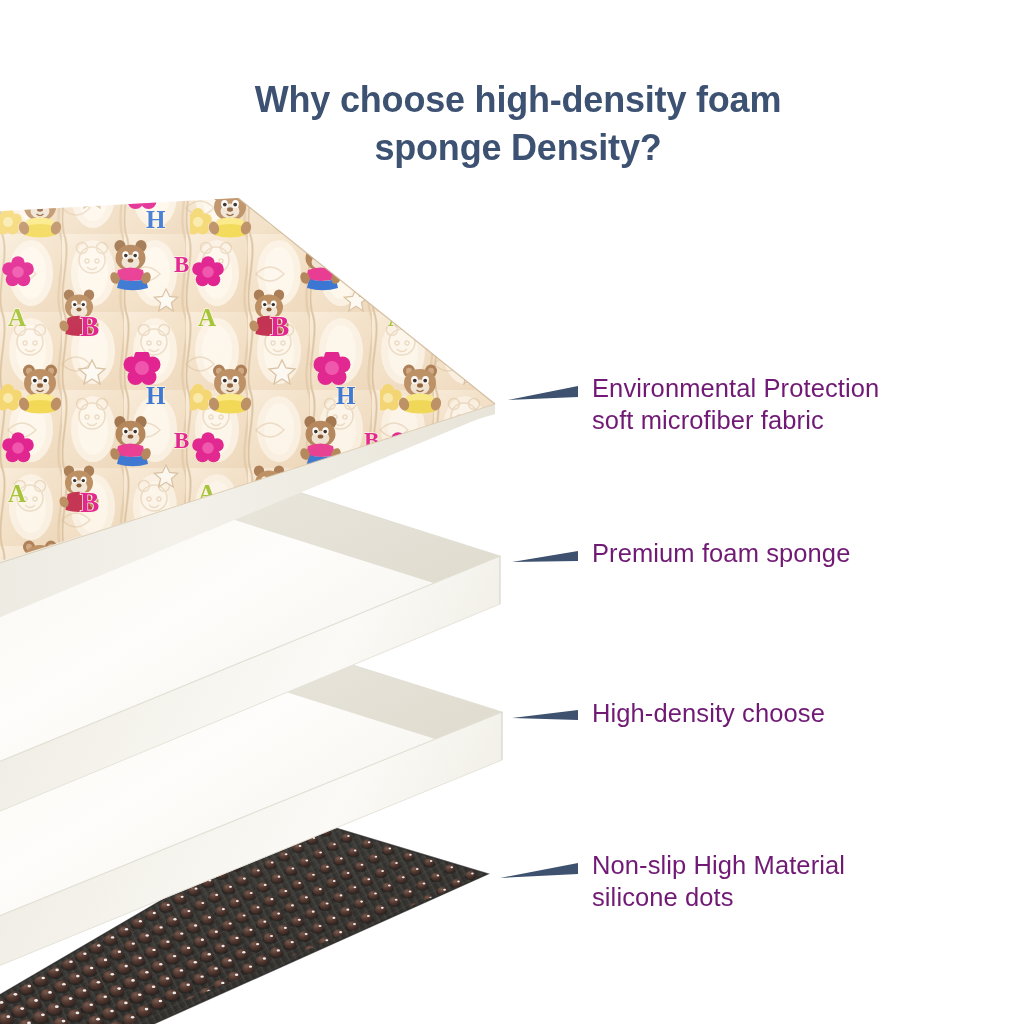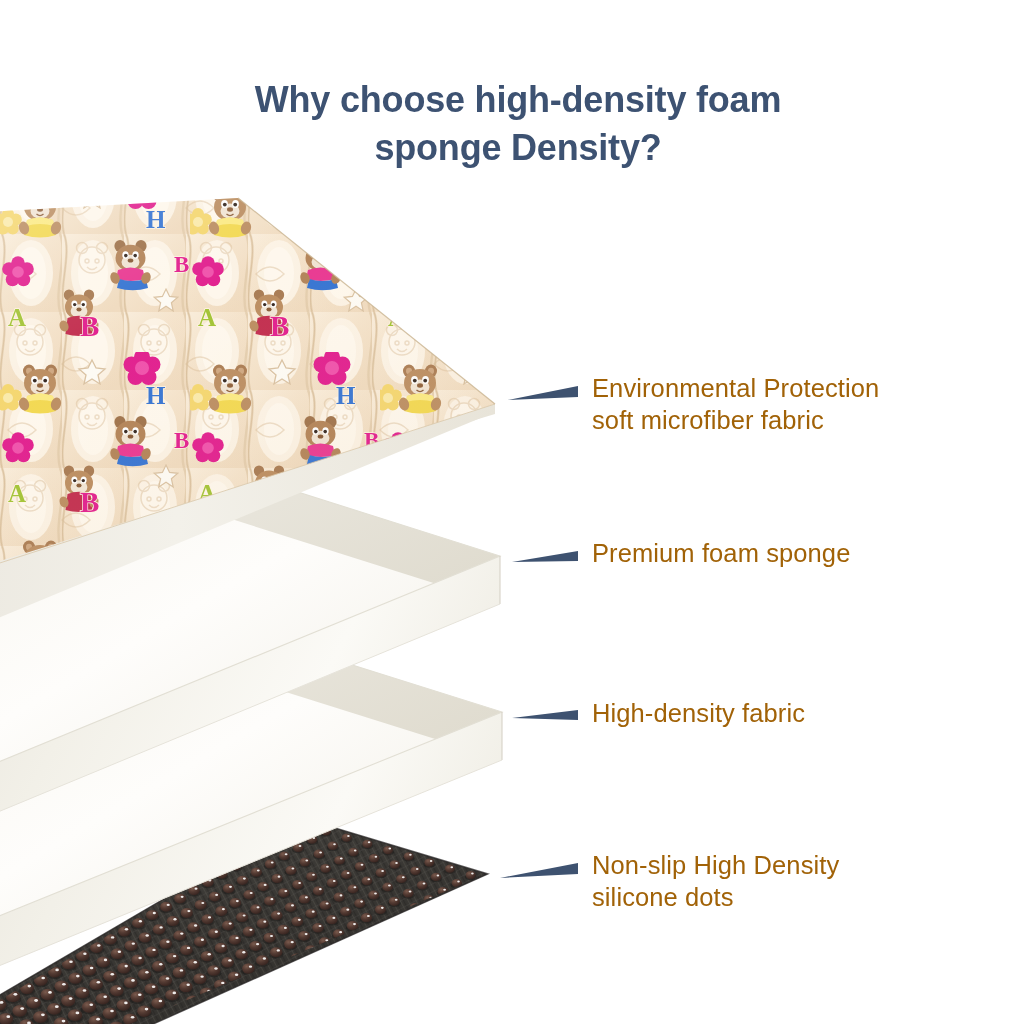"Environmental Protection" .callout { color: #a16207 -> #701a75 }
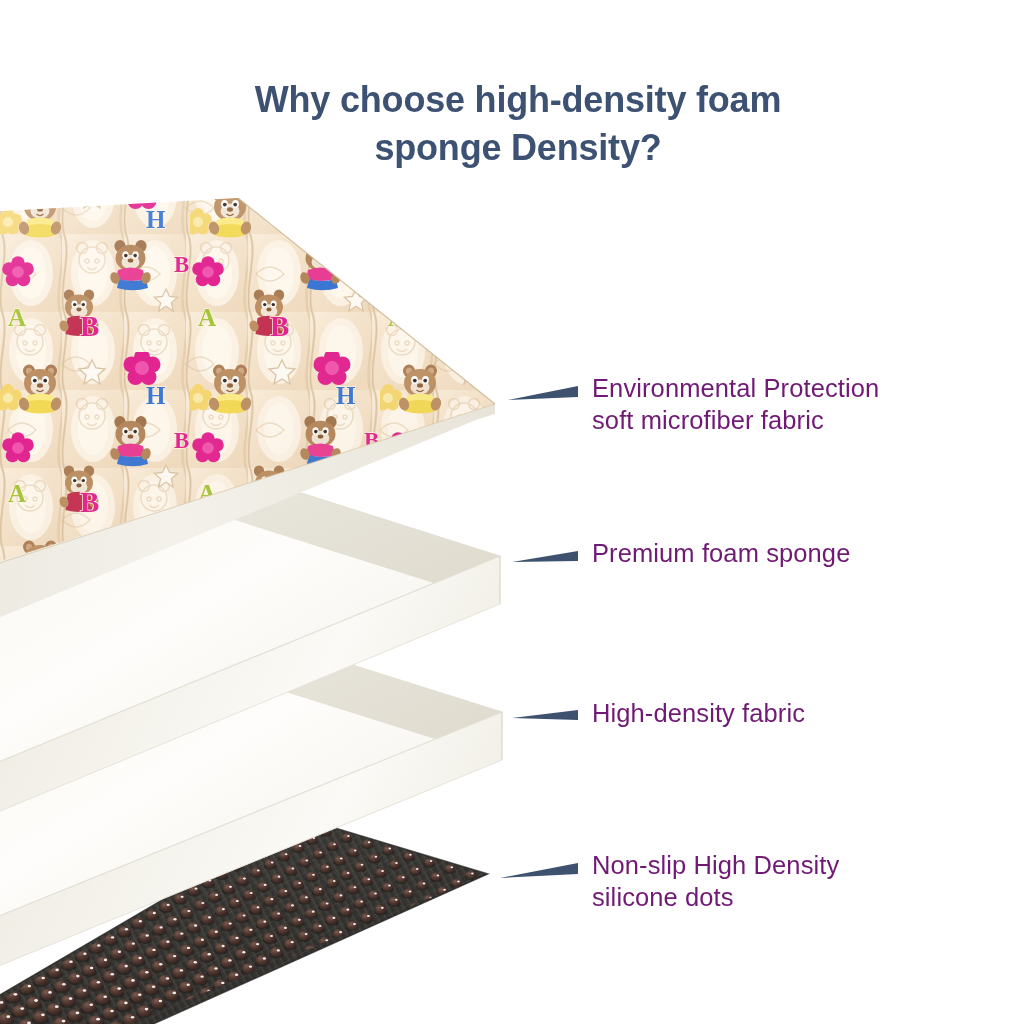"High-density fabric" div.callout { text: fabric -> choose }
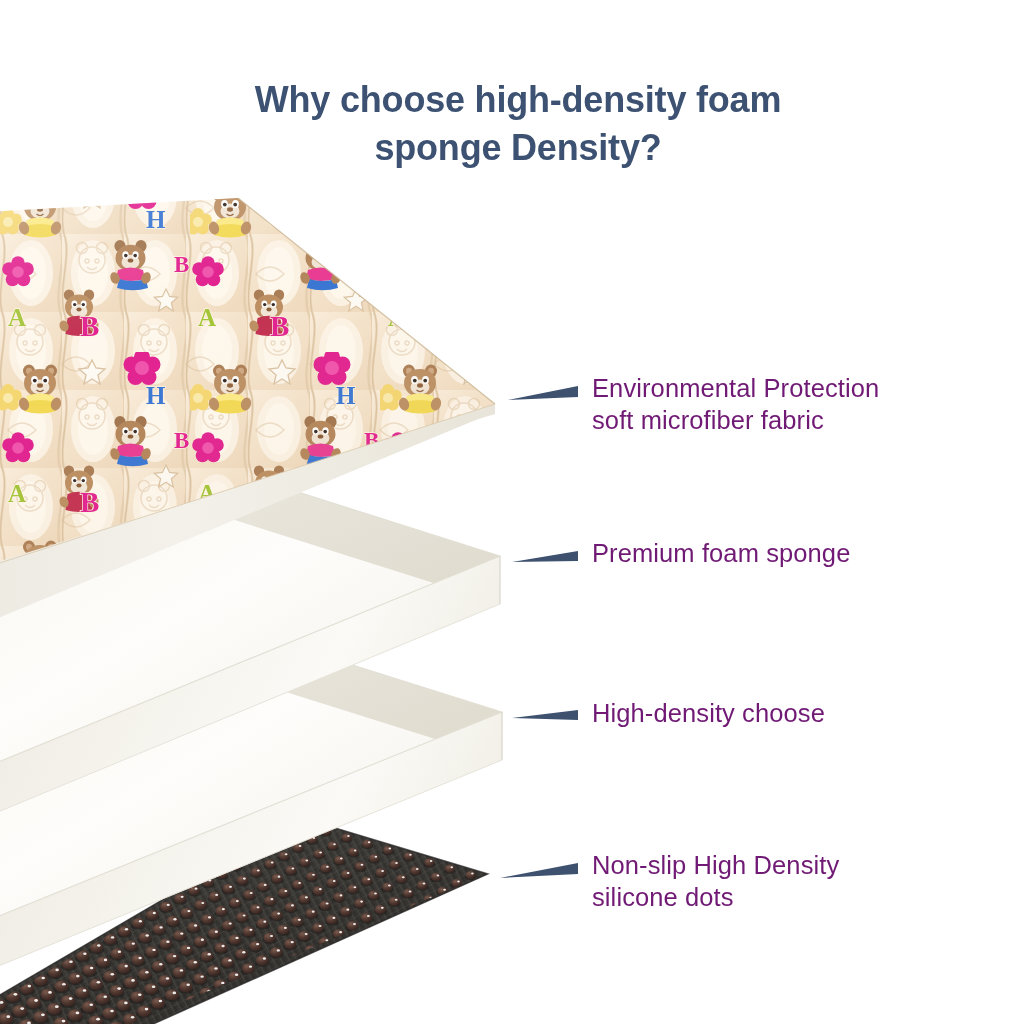"Non-slip High Density" div.callout { text: Density -> Material }
